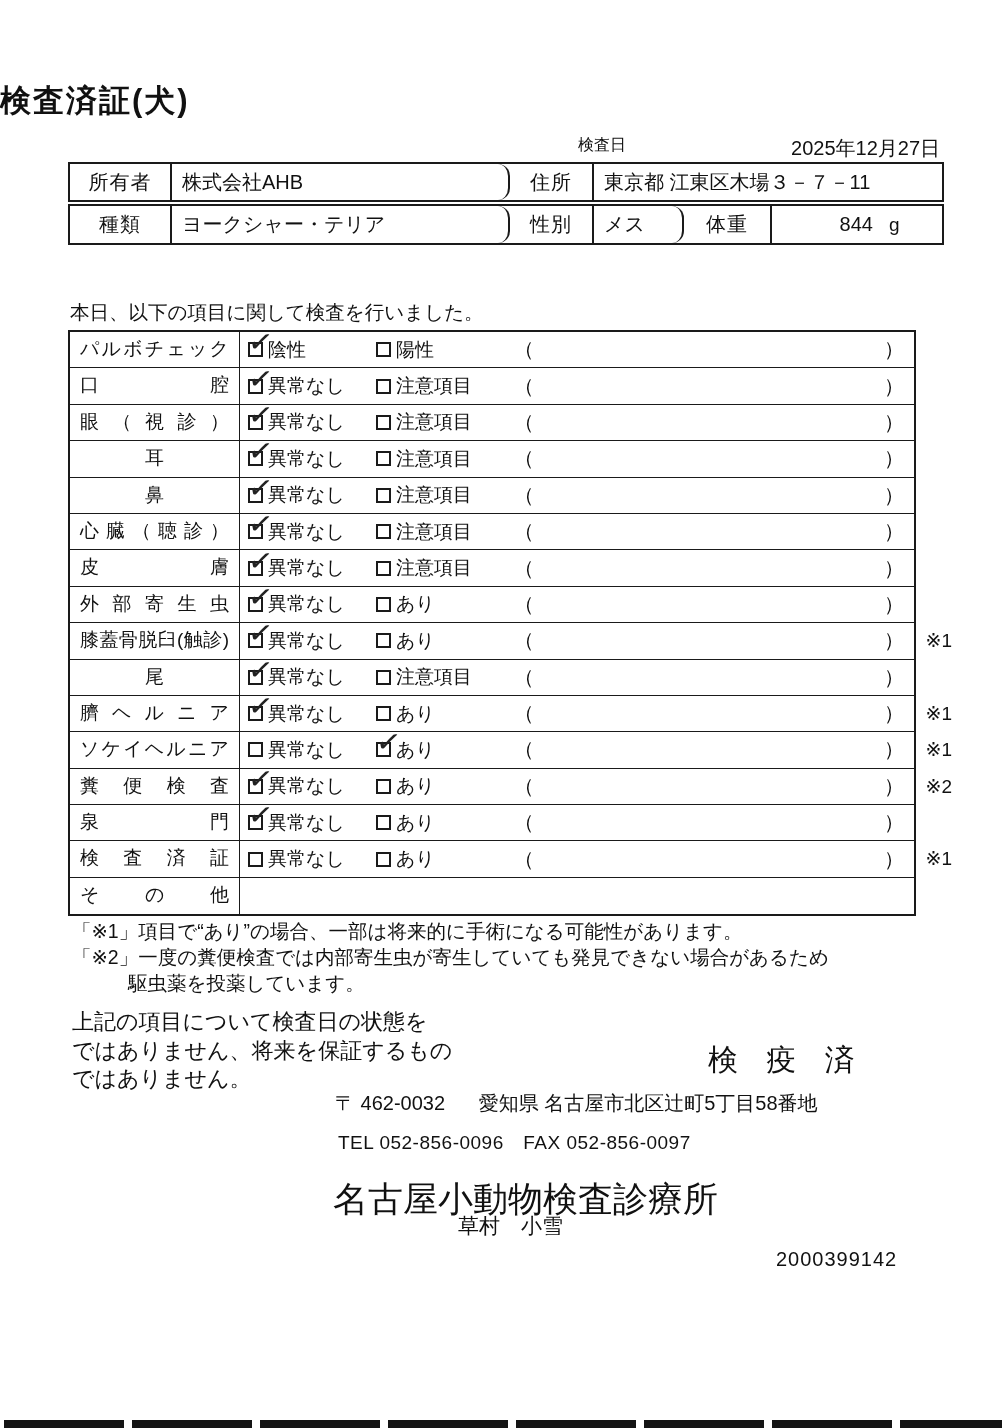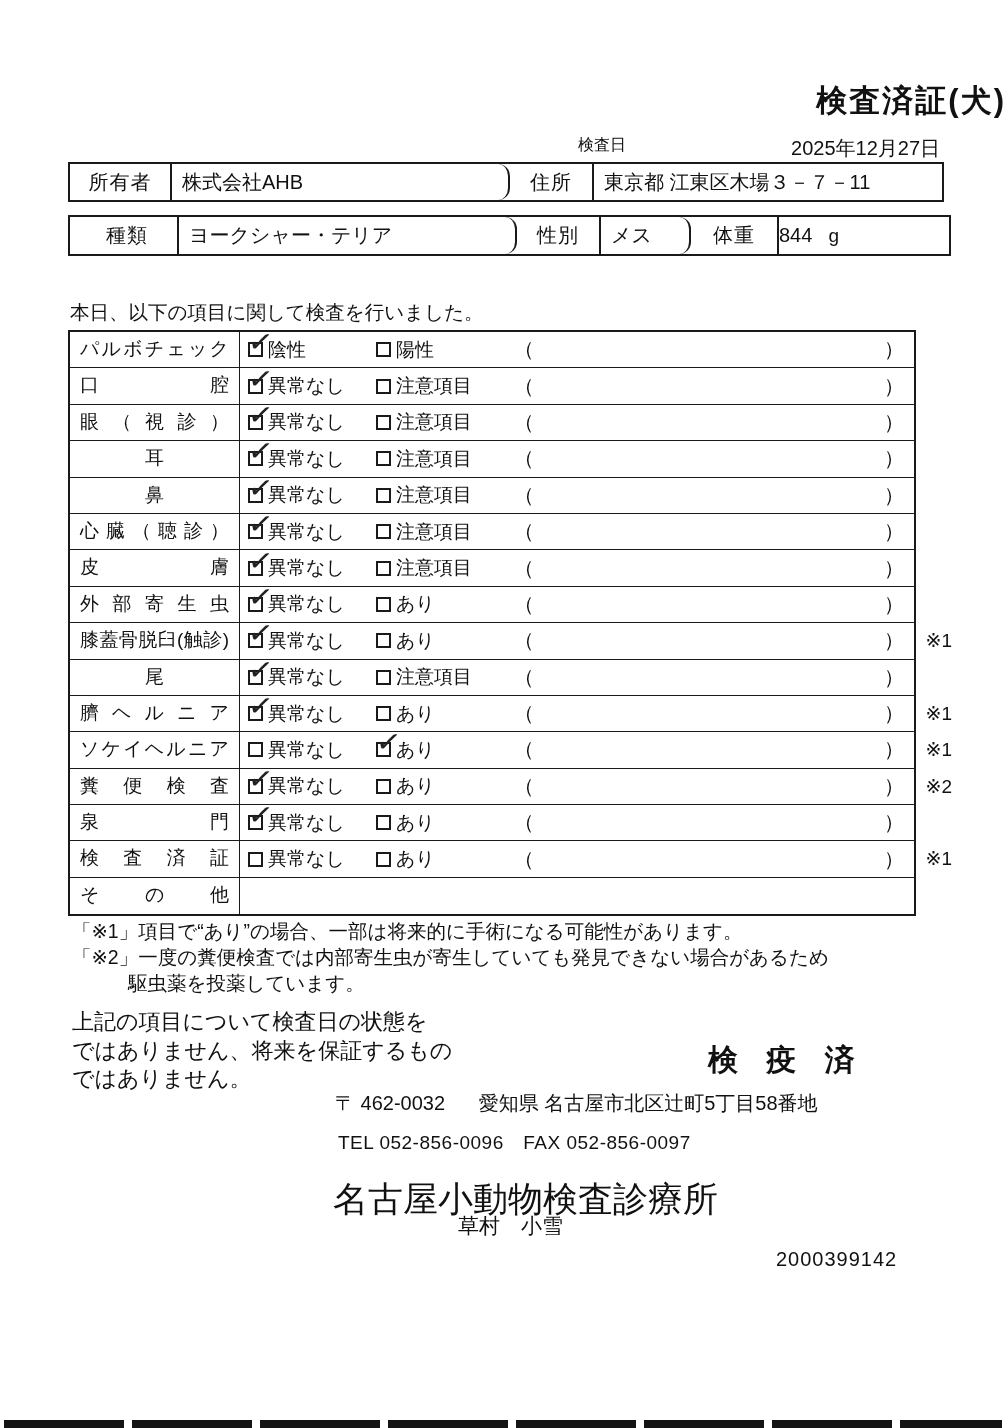"検査済証(犬)" .title { text-align: right -> left }
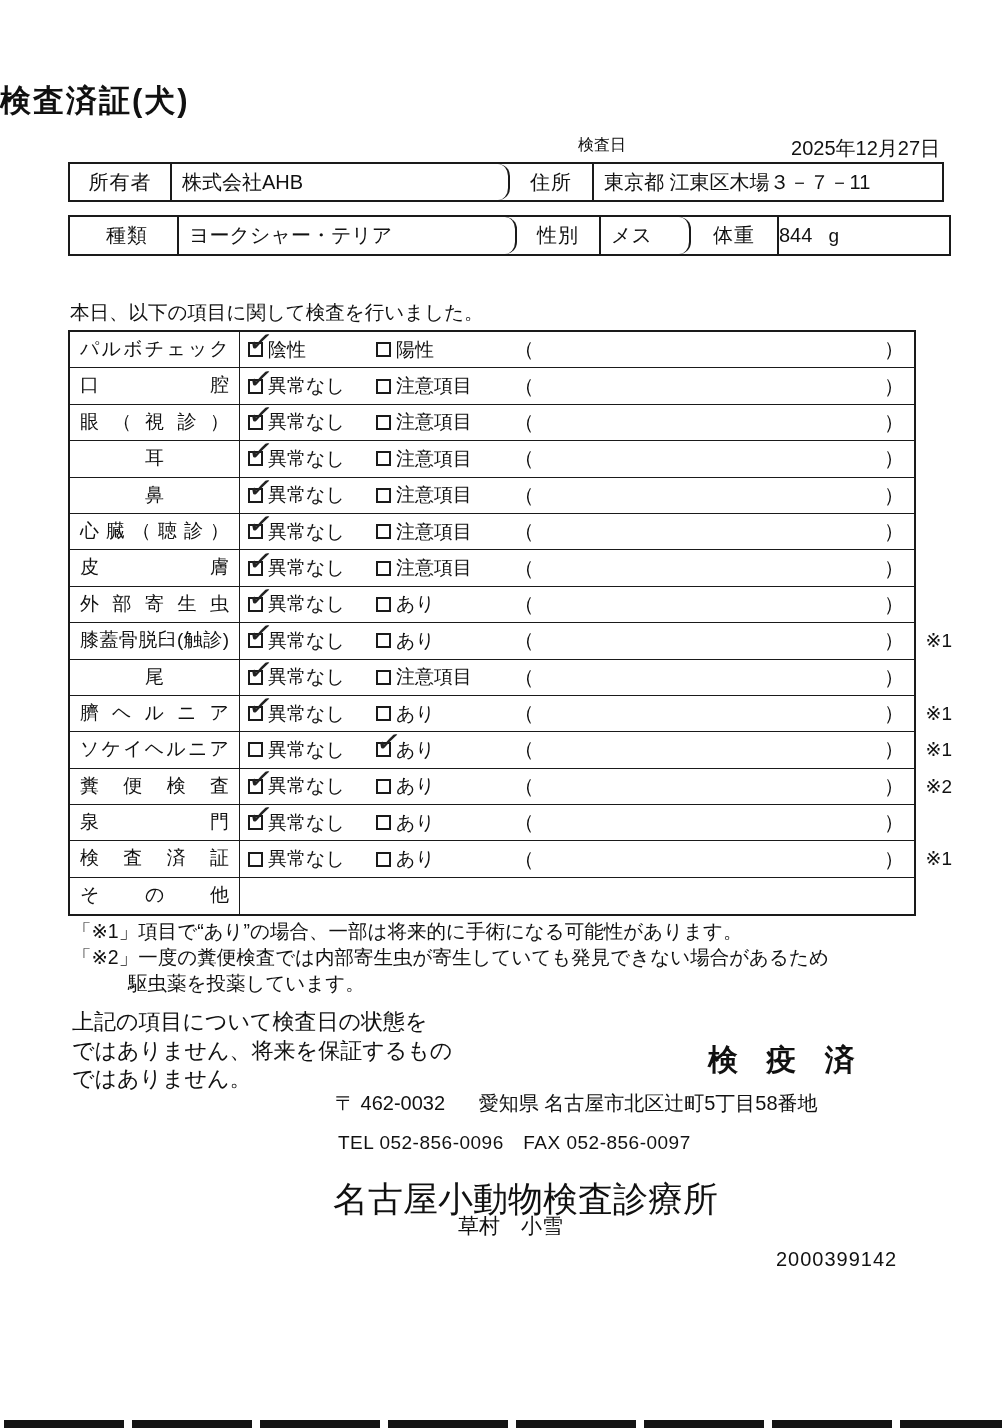"種類" .pet-tbl { padding-left: 7px -> none; top: 215px -> 204px }
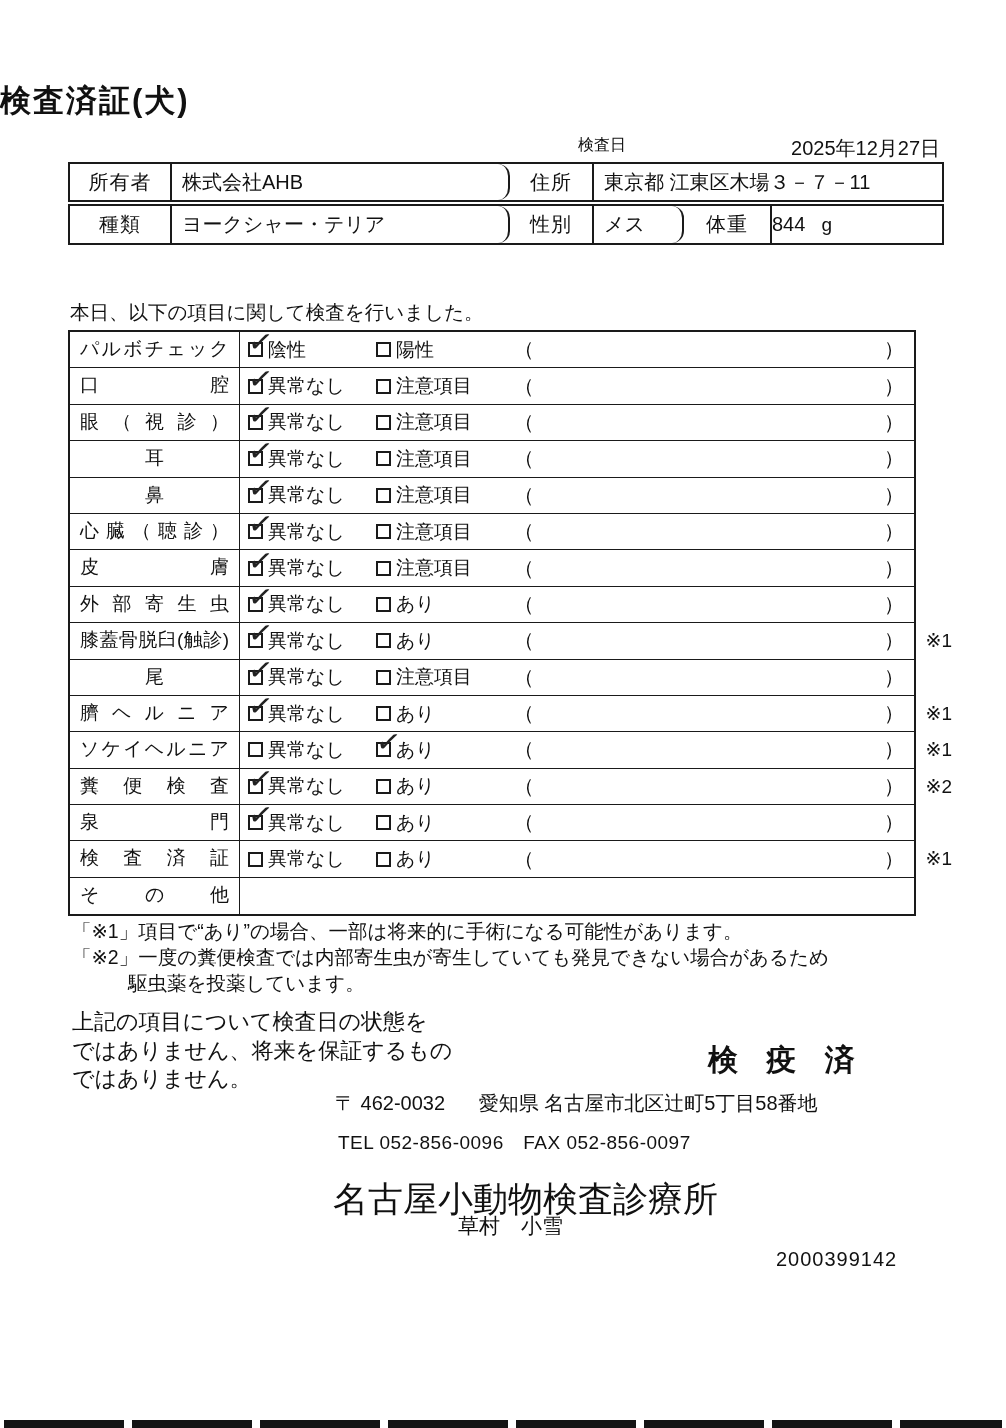"844" .weight-cell { justify-content: flex-start -> center; margin-left: none -> 39px }
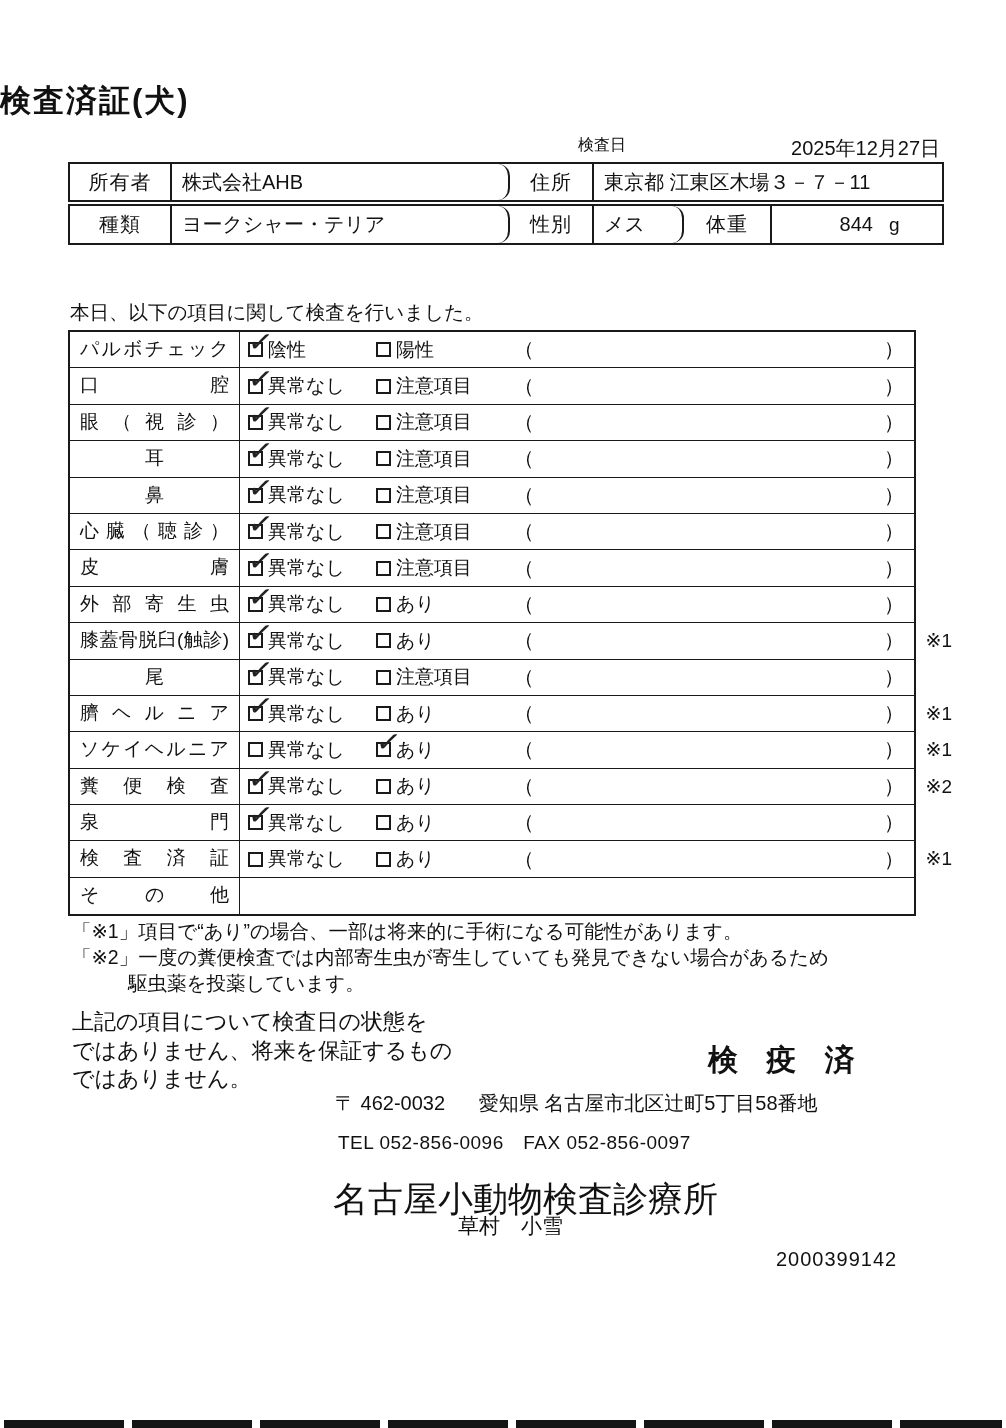"検 疫 済" .stamp { font-weight: 700 -> 400 }
